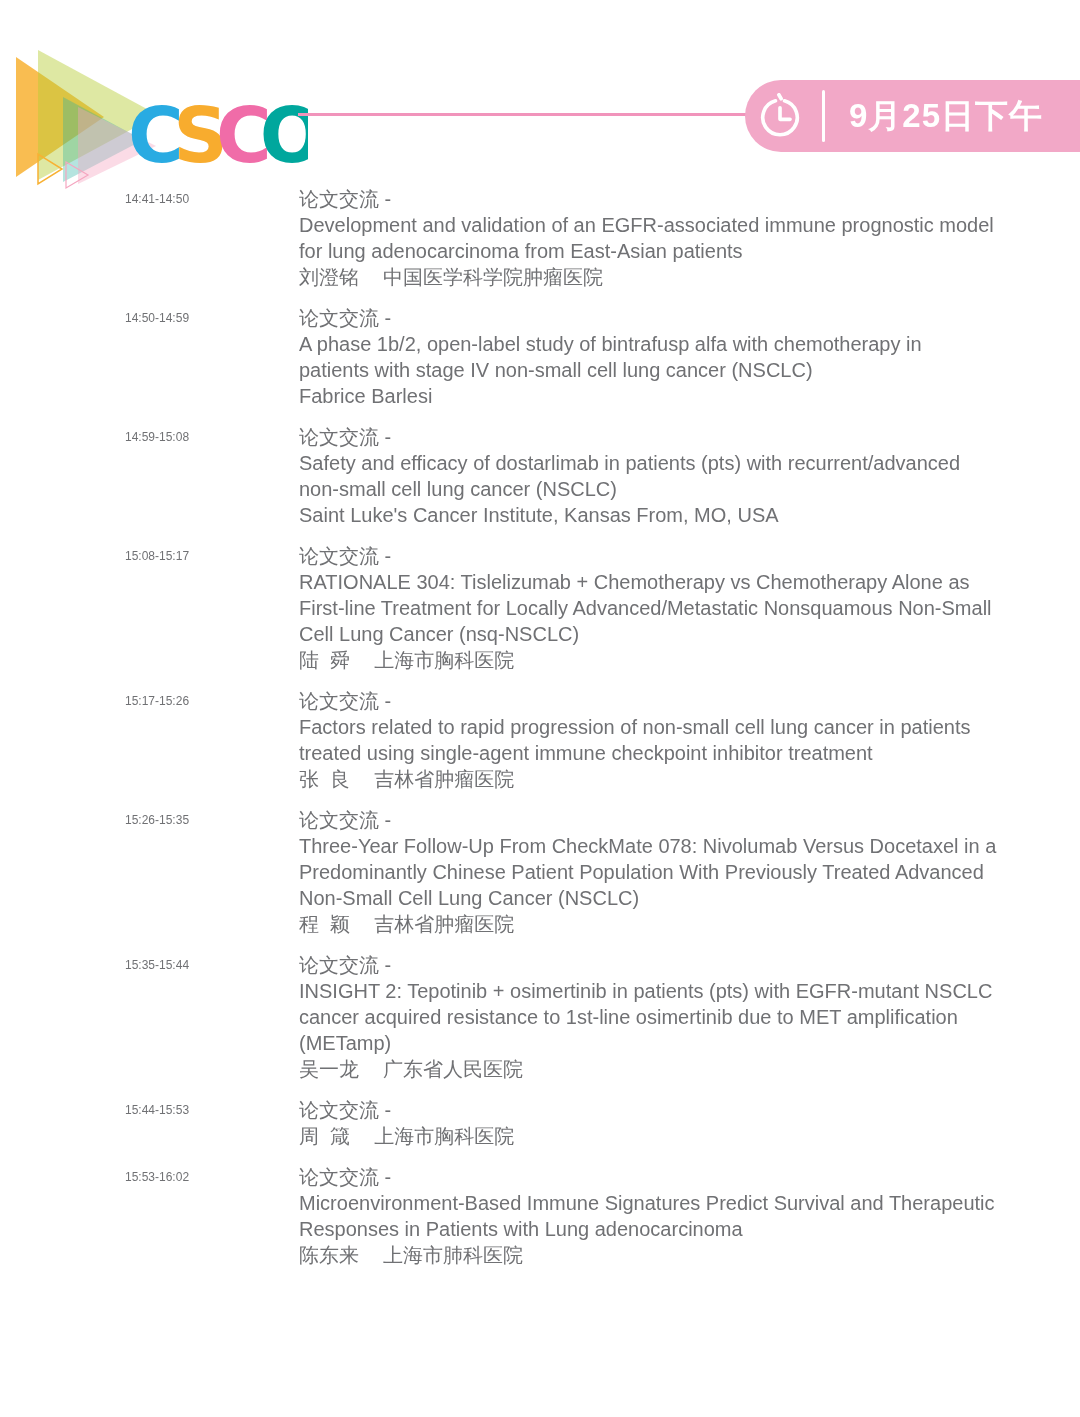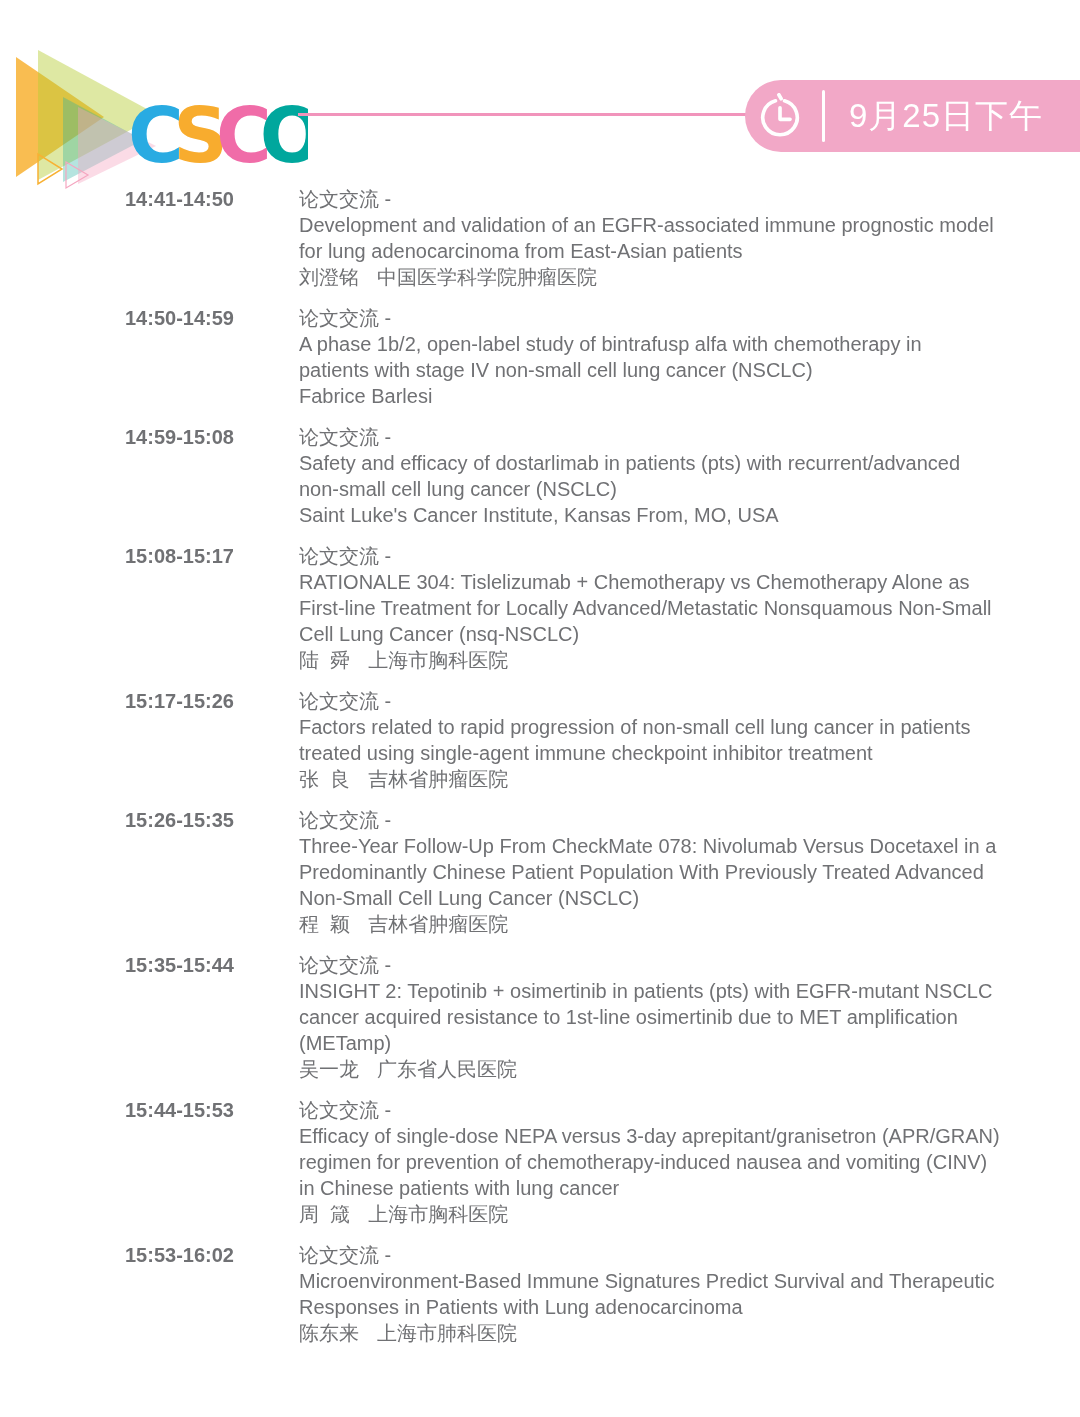"9月25日下午" .badge-label { font-weight: normal -> bold }
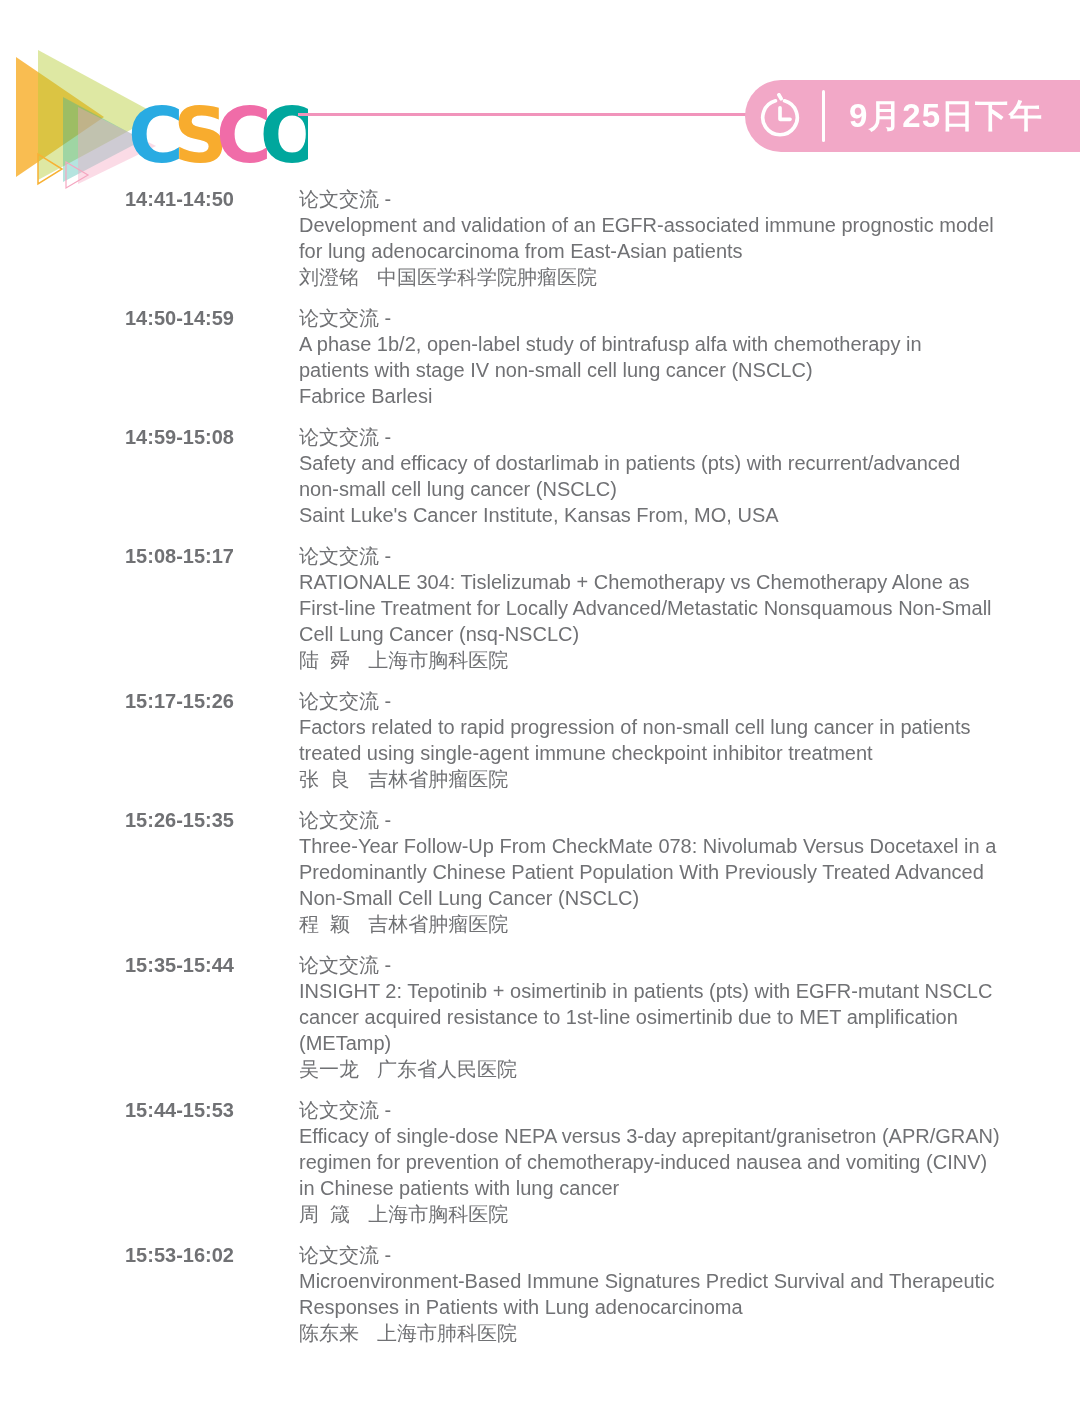"14:41-14:50" .entry-time { font-size: 20px -> 12px; font-weight: bold -> none }
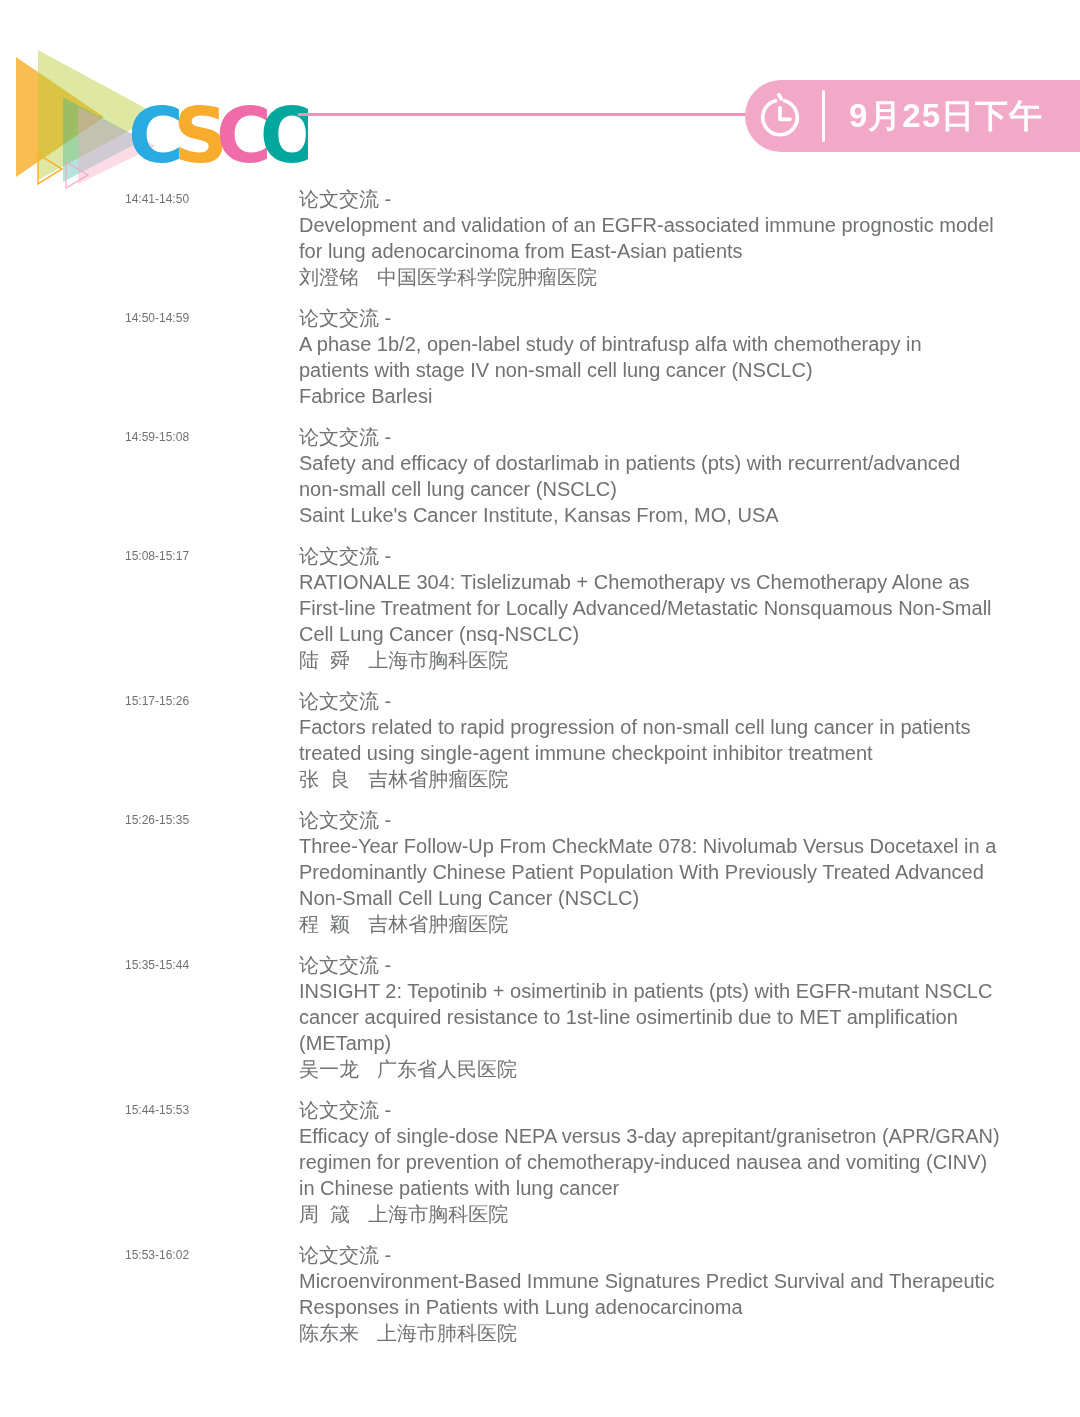"刘澄铭" .speaker-row { column-gap: 18px -> 24px }
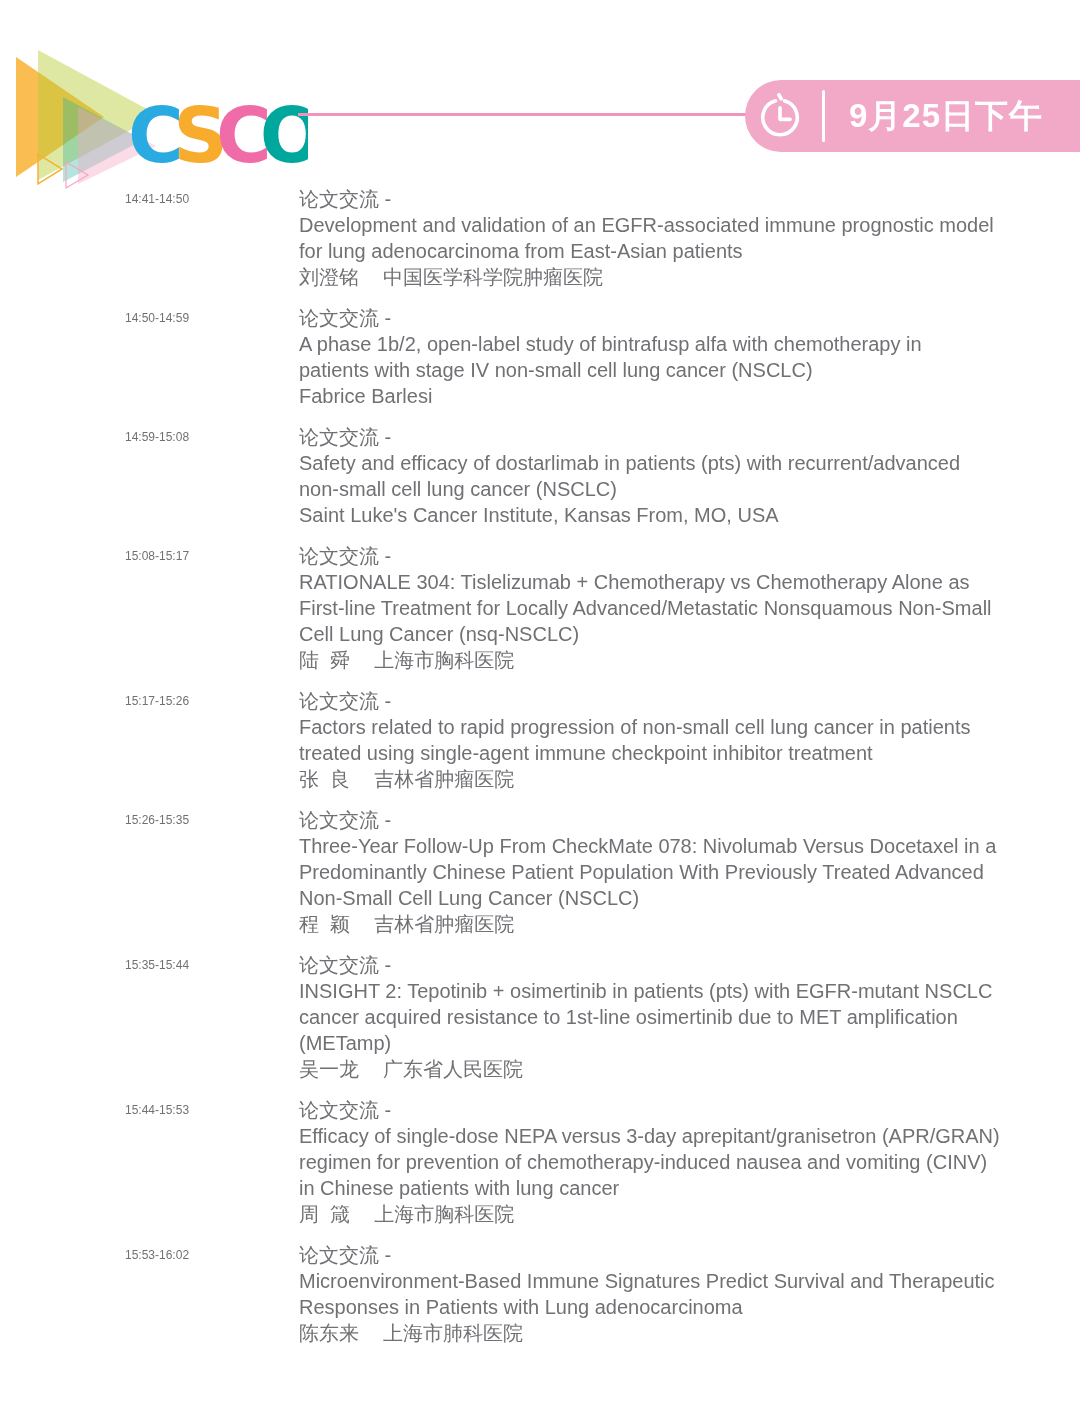"Efficacy of single-dose NEPA versus" div.entry-title { html: <div>Efficacy of single-dose NEPA versus 3-day aprepitant/granisetron (APR/GRAN) regimen for prevention of chemotherapy-induced nausea and vomiting (CINV) in Chinese patients with lung cancer</div> -> none }
